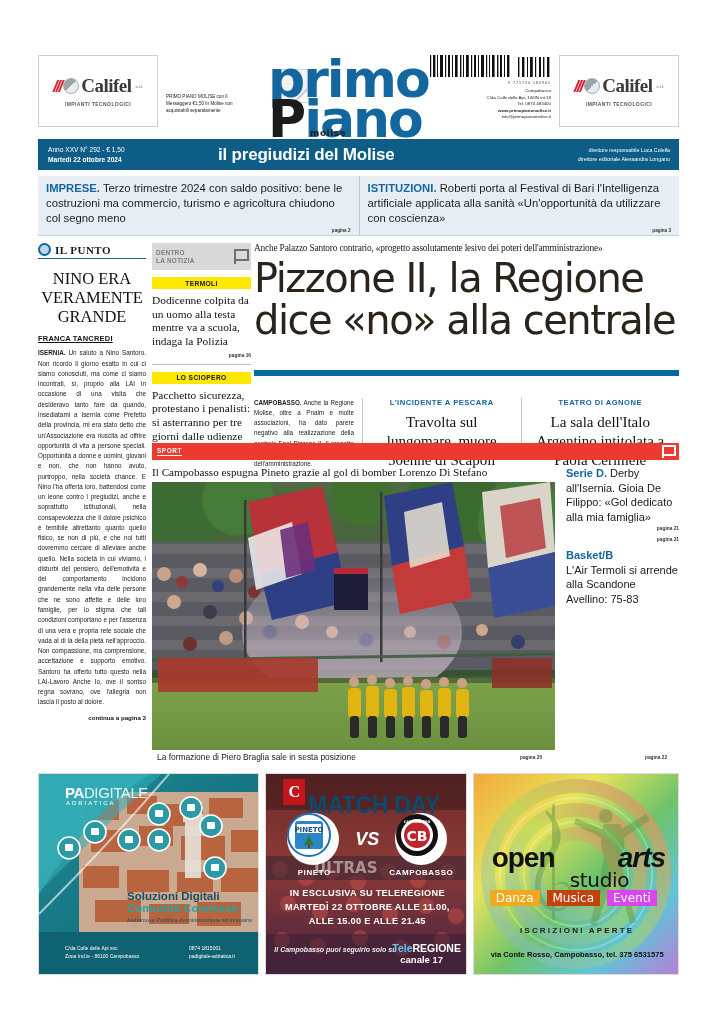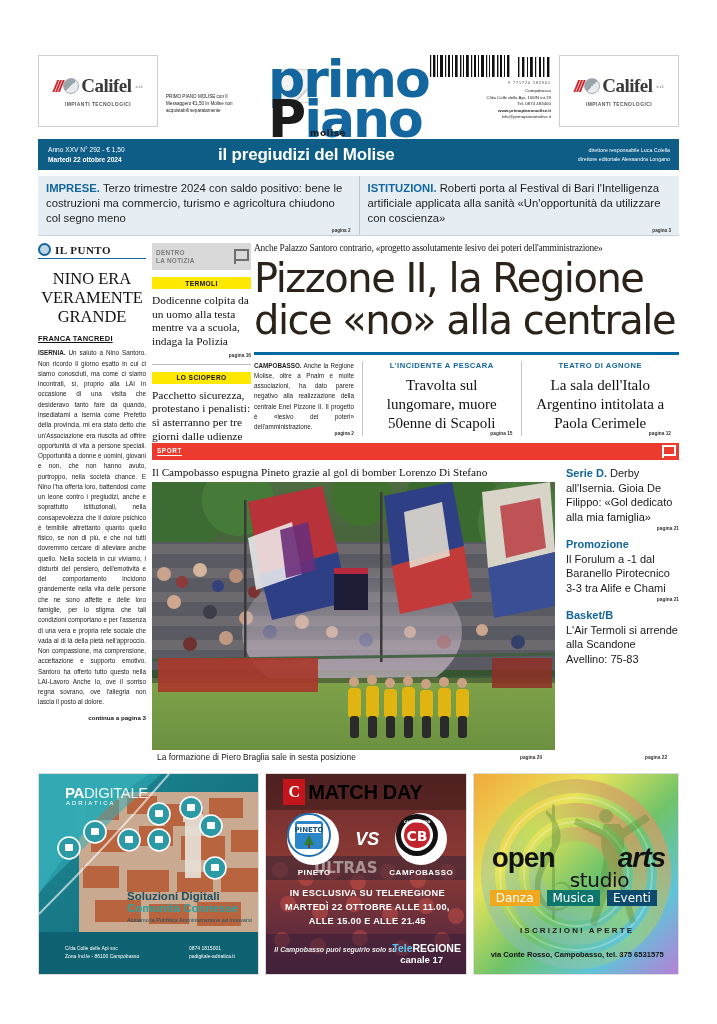"L'INCIDENTE A PESCARA" .subrow { border-top: 3px solid #0369a1 -> 6px solid #0369a1; margin-top: 10px -> 28px; padding-top: 6px -> 22px }
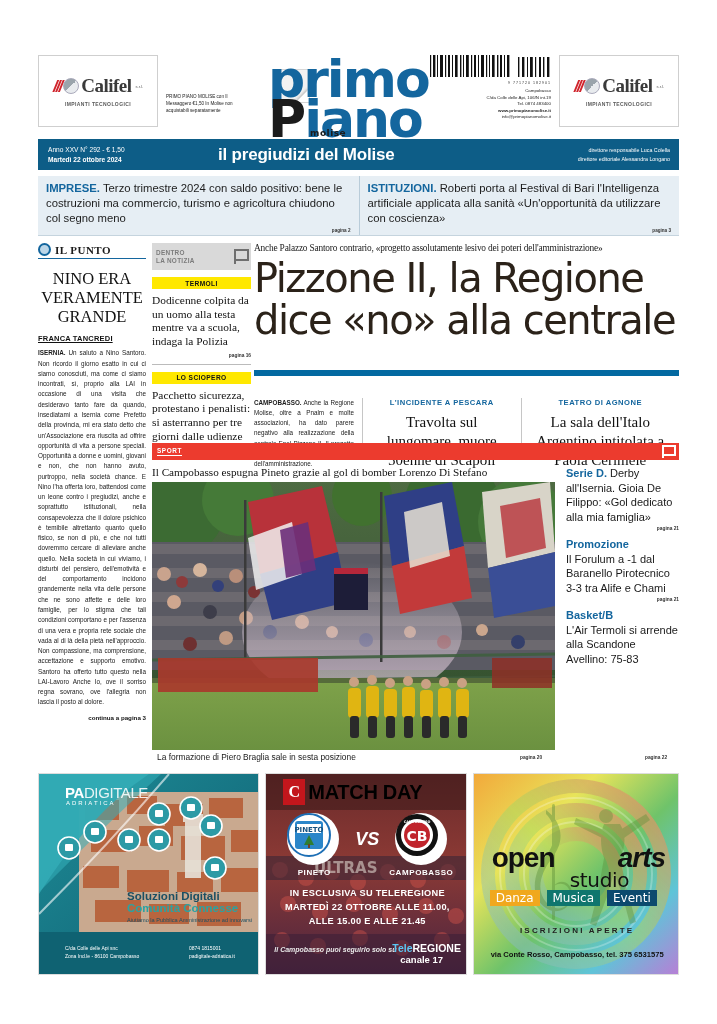"Promozione" div.sp-item { html: <div><div>Promozione</div><span>Il Forulum a -1 dal Baranello Pirotecnico 3-3 tra Alife e Chami</span></div> -> none }
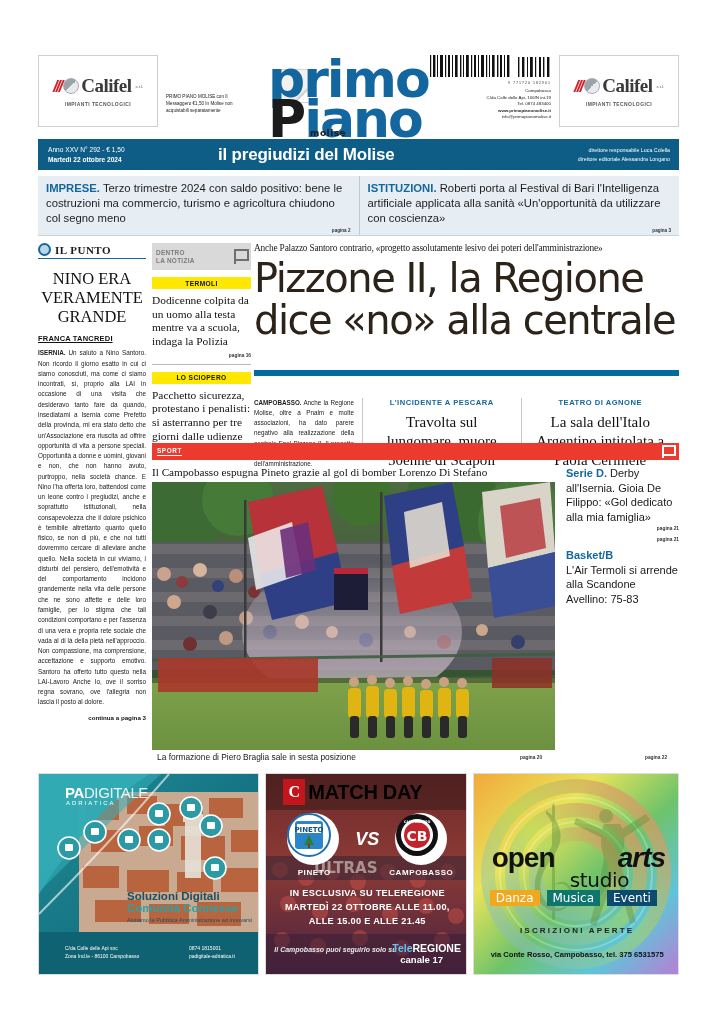"MATCH DAY" .md-title { color: #000000 -> #0c4a6e; font-size: 20px -> 23px; top: 7px -> 18px }
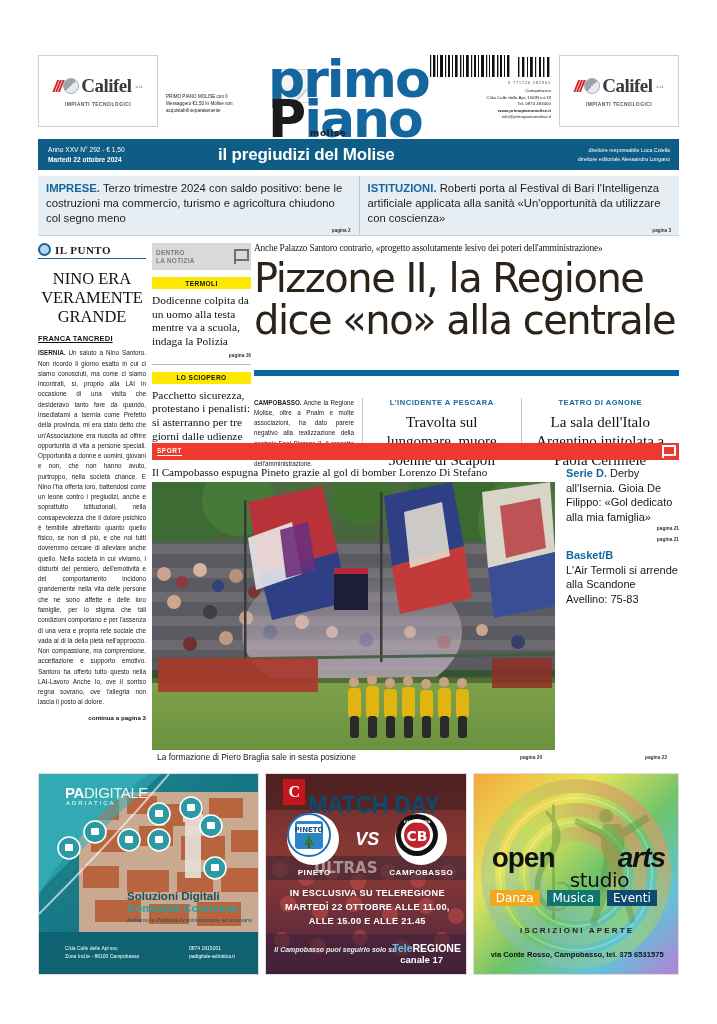"Musica" span.oa-tag { background: #0f766e -> #c2410c }
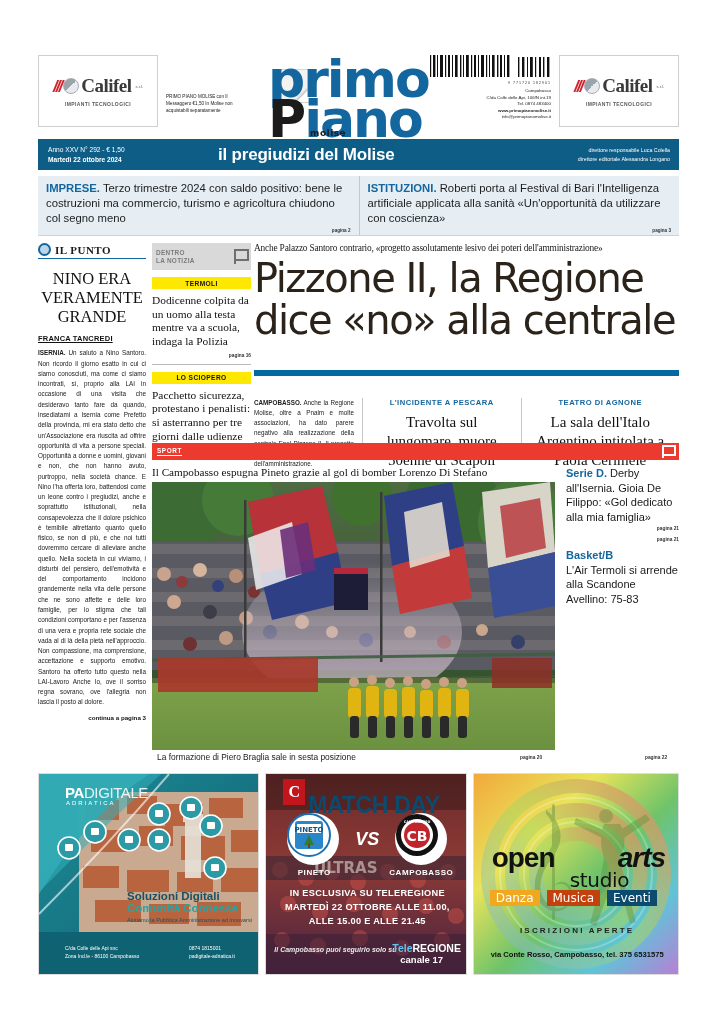"Eventi" span.oa-tag { background: #0c4a6e -> #d946ef }
